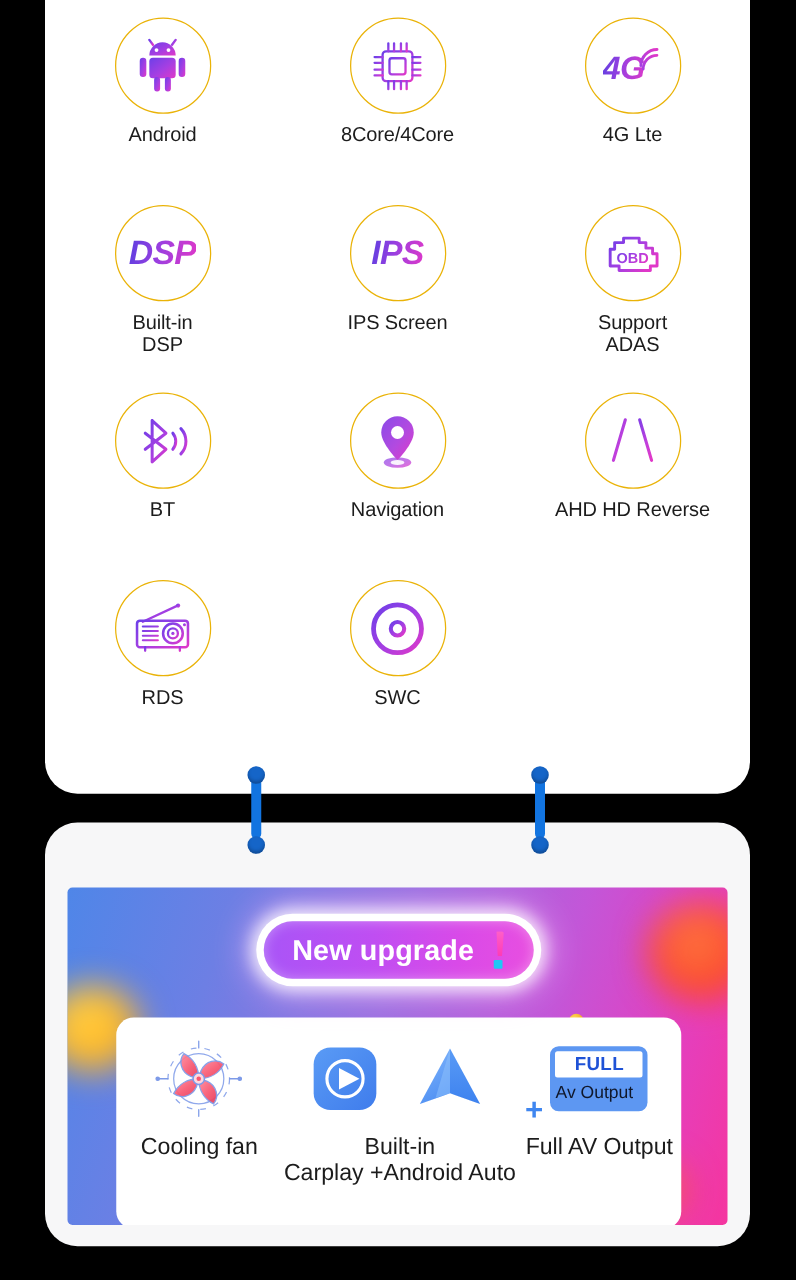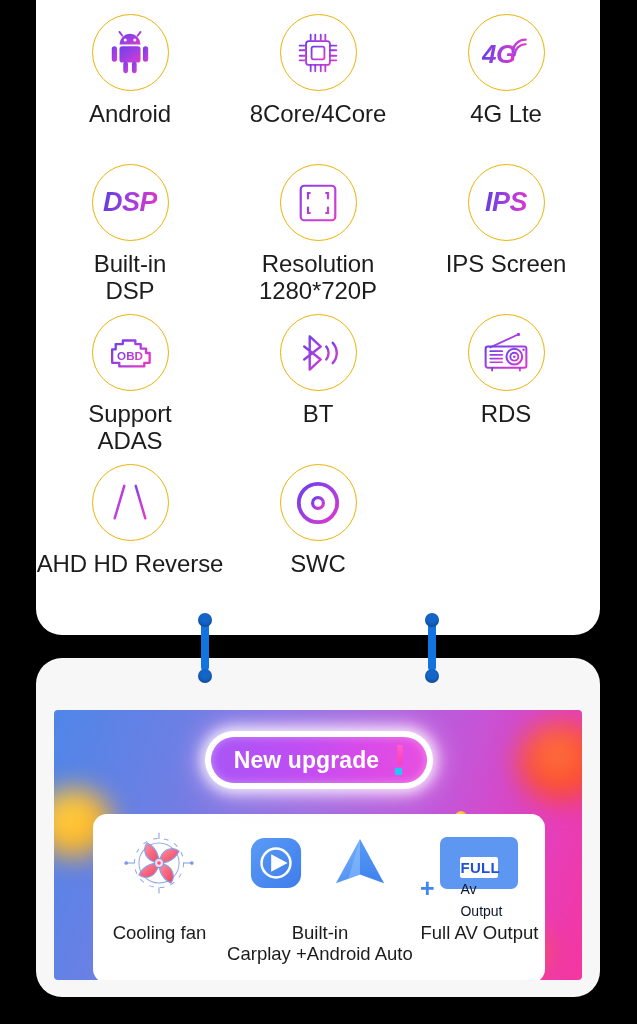"Android" .feature-label { font-size: 24px -> 16px }
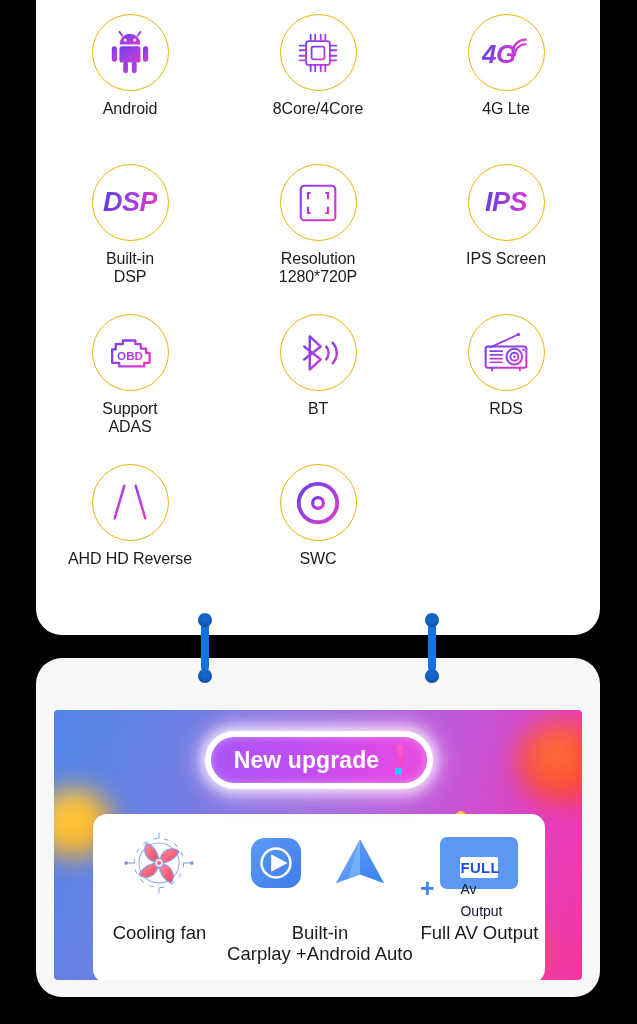"Resolution" div.feature-cell { html: <div> <div> <svg> <defs> <linearGradient> <stop></stop> <stop></stop> <stop></stop> </linearGradient> </defs> <rect></rect> <g> <path></path> <path></path> <path></path> <path></path> </g> </svg> </div> <div>Resolution 1280*720P</div> </div> -> none }
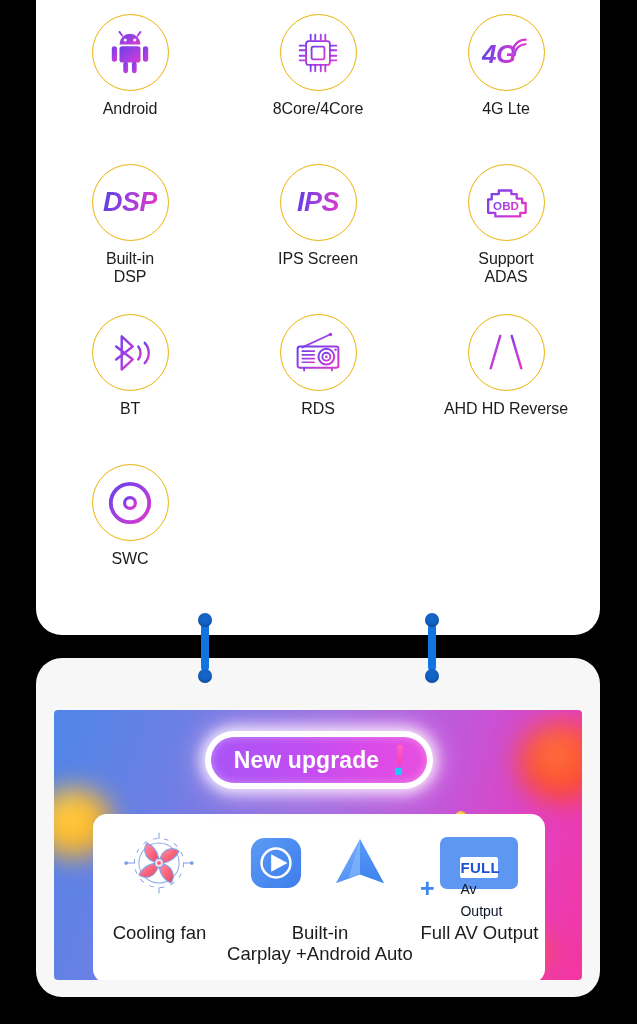"Navigation" div.feature-cell { html: none -> <div> <div> <svg> <defs> <linearGradient> <stop></stop> <stop></stop> <stop></stop> </linearGradient> </defs> <ellipse></ellipse> <ellipse></ellipse> <path></path> <circle></circle> </svg> </div> <div>Navigation</div> </div> }
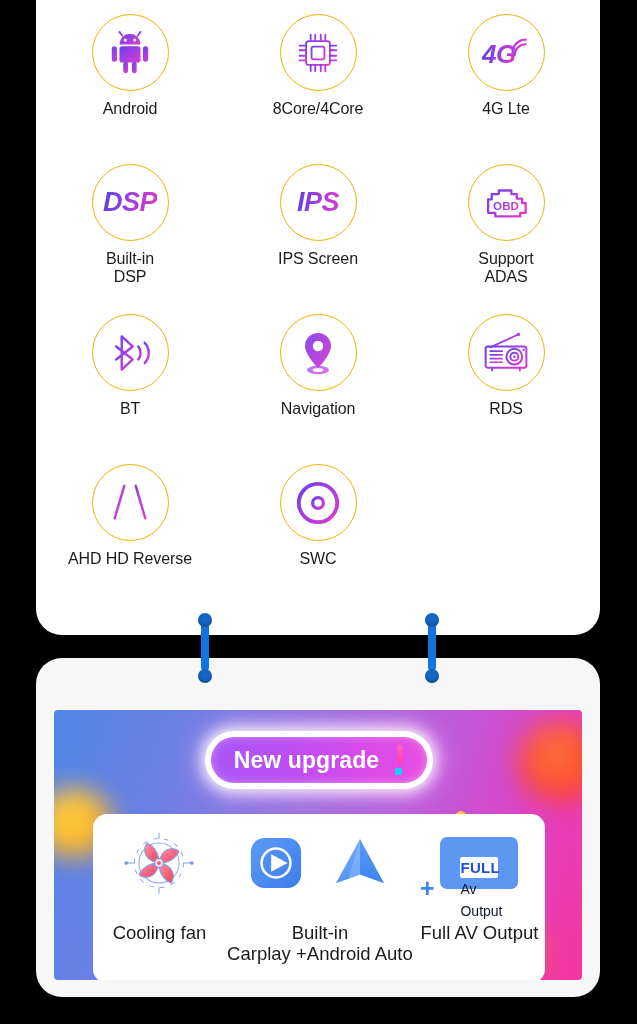"RDS" div.feature-cell { order: before "AHD HD Reverse" -> after "AHD HD Reverse" }
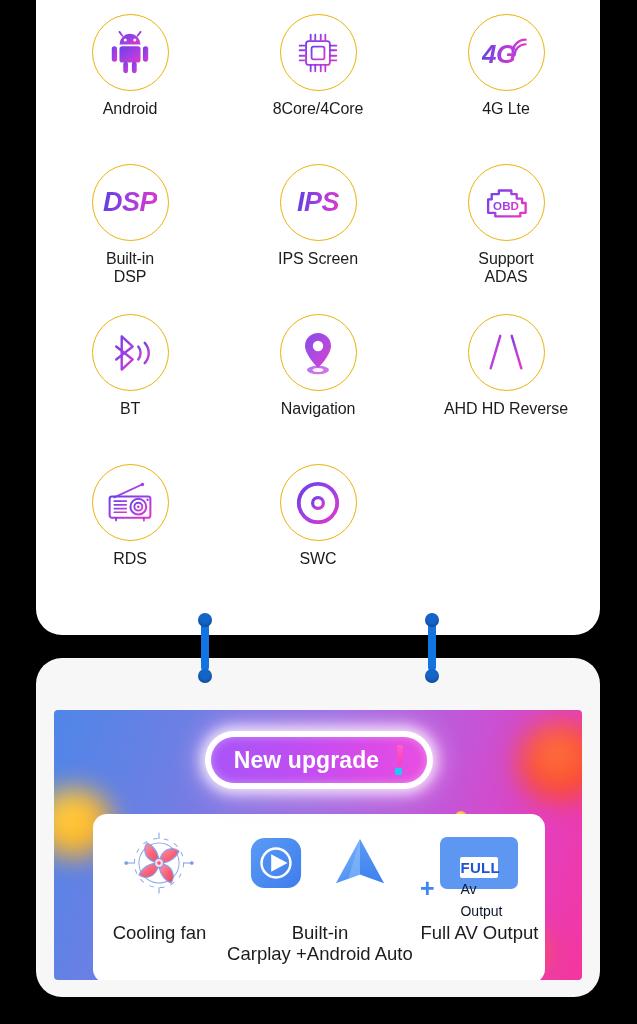"FULL" #av-badge { padding: 20px -> 4px }
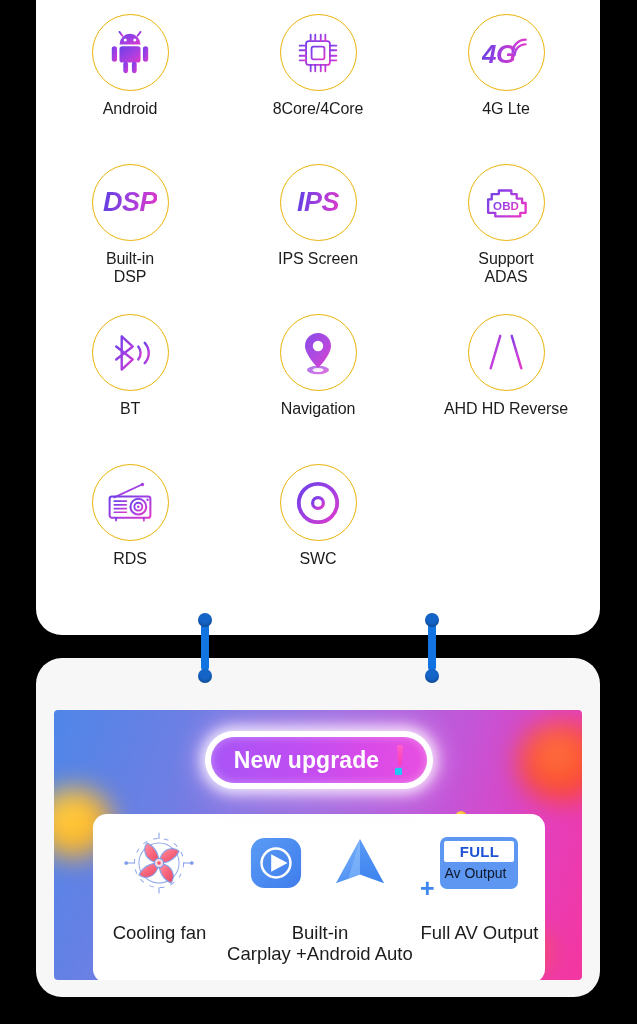"Cooling fan" .upg-label { margin-top: 28px -> 12px }
